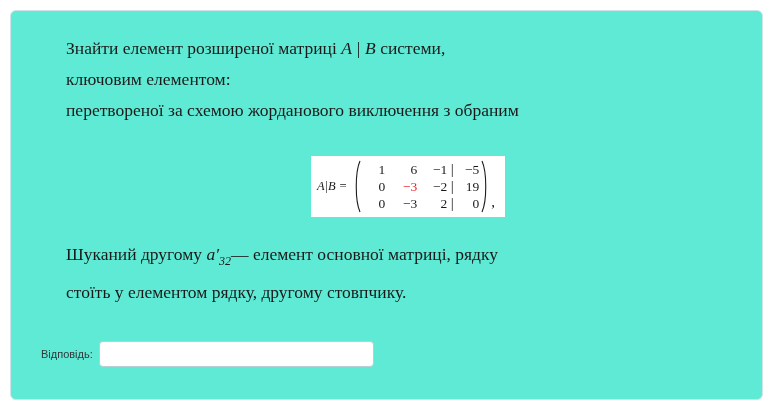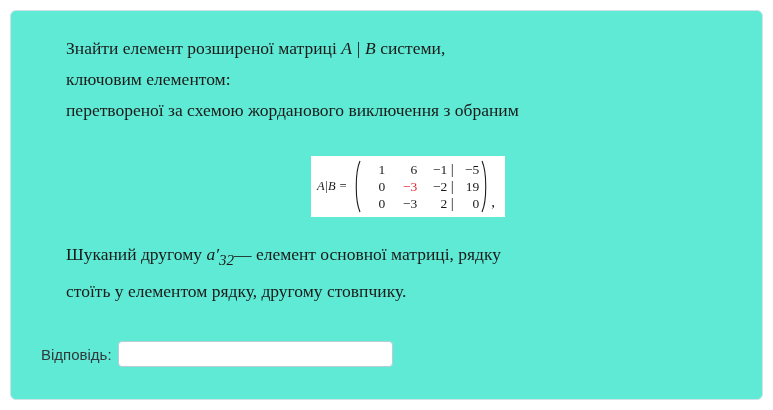"32" .sub-var sub { font-size: 15px -> 12px }
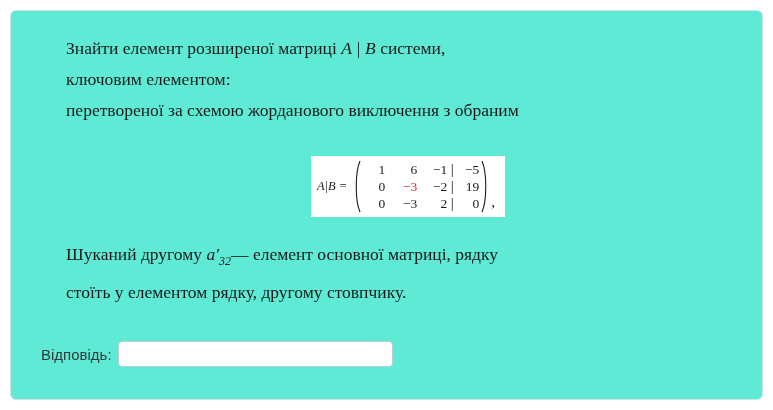"Відповідь:" .answer-label { font-size: 15px -> 11px }
